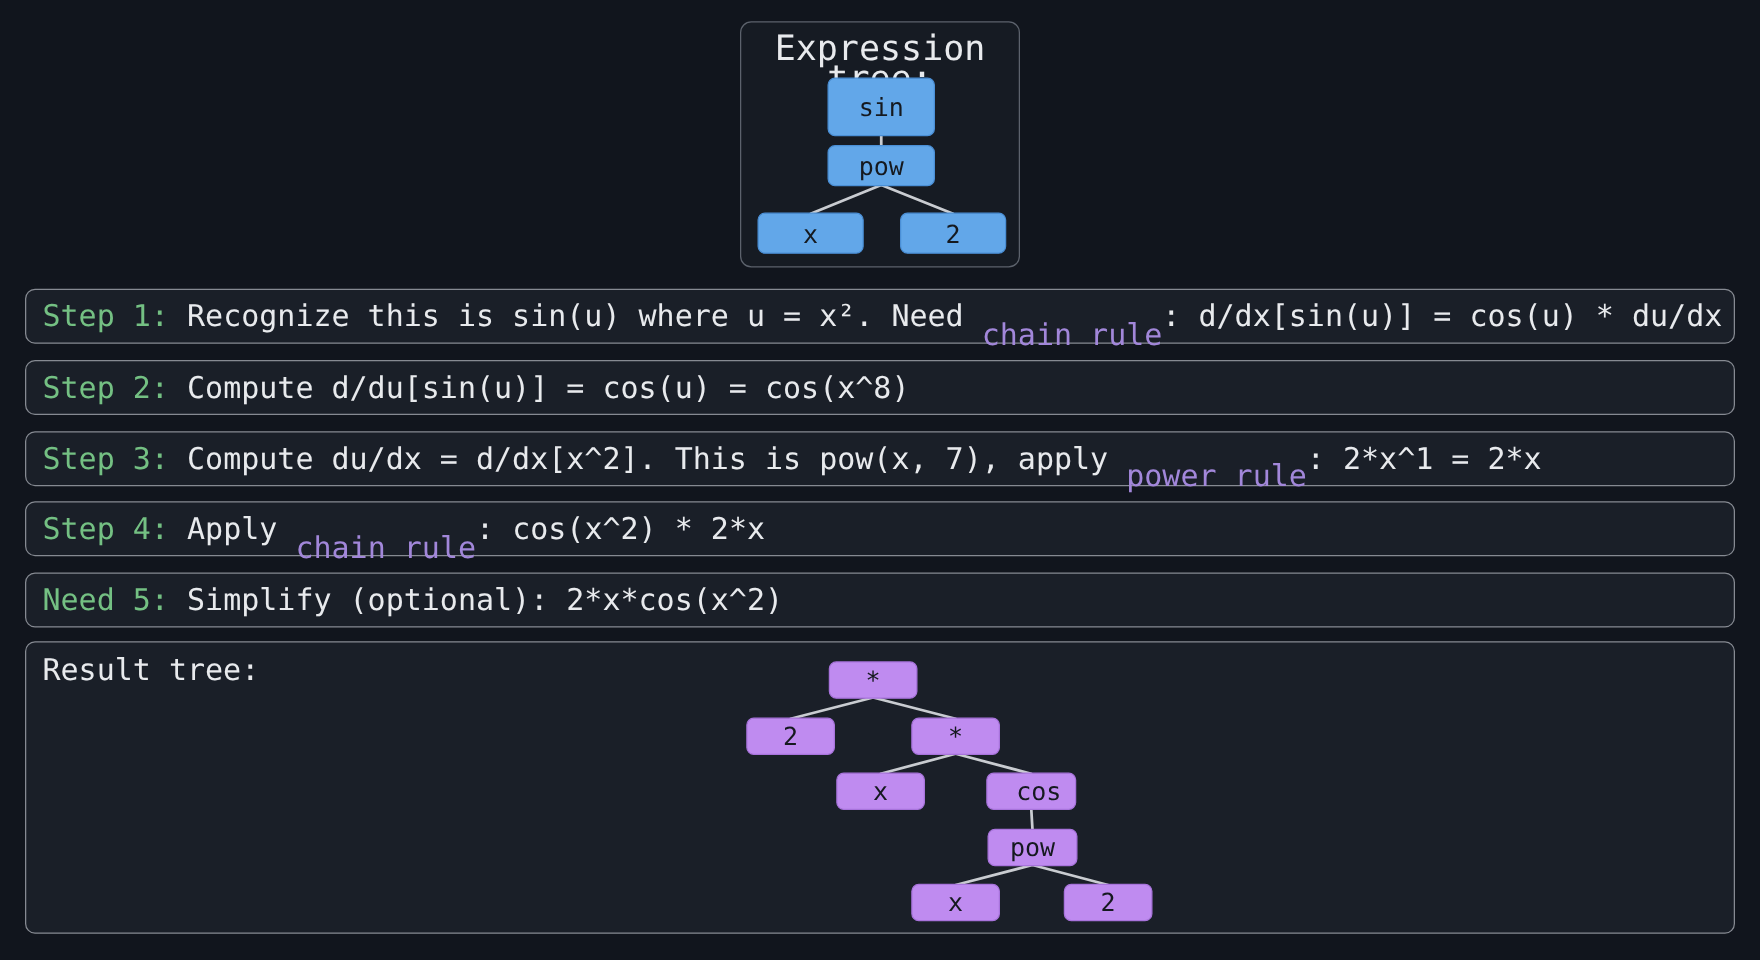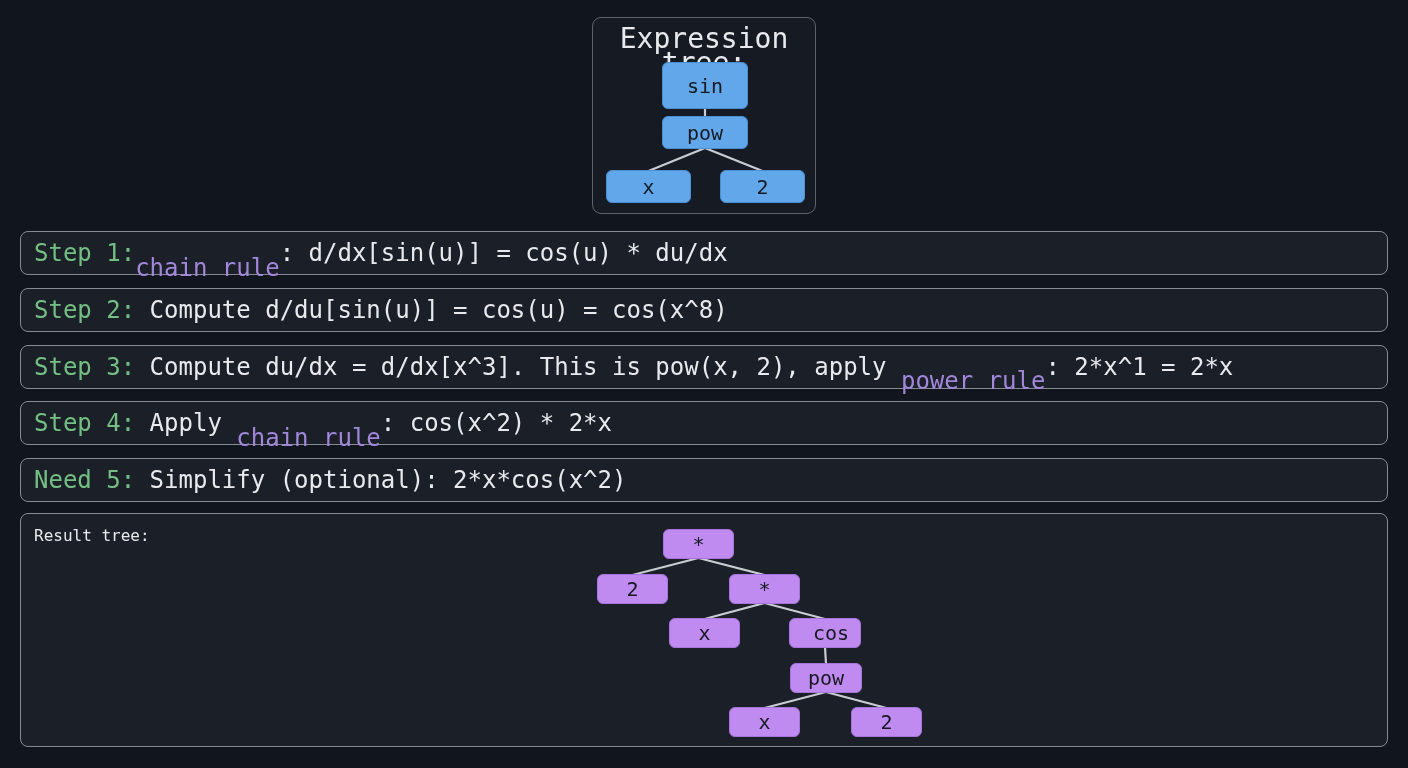"Recognize this is sin(u) where" span.seg-plain { html: none -> <span> Recognize this is sin(u) where u = x². Need </span> }
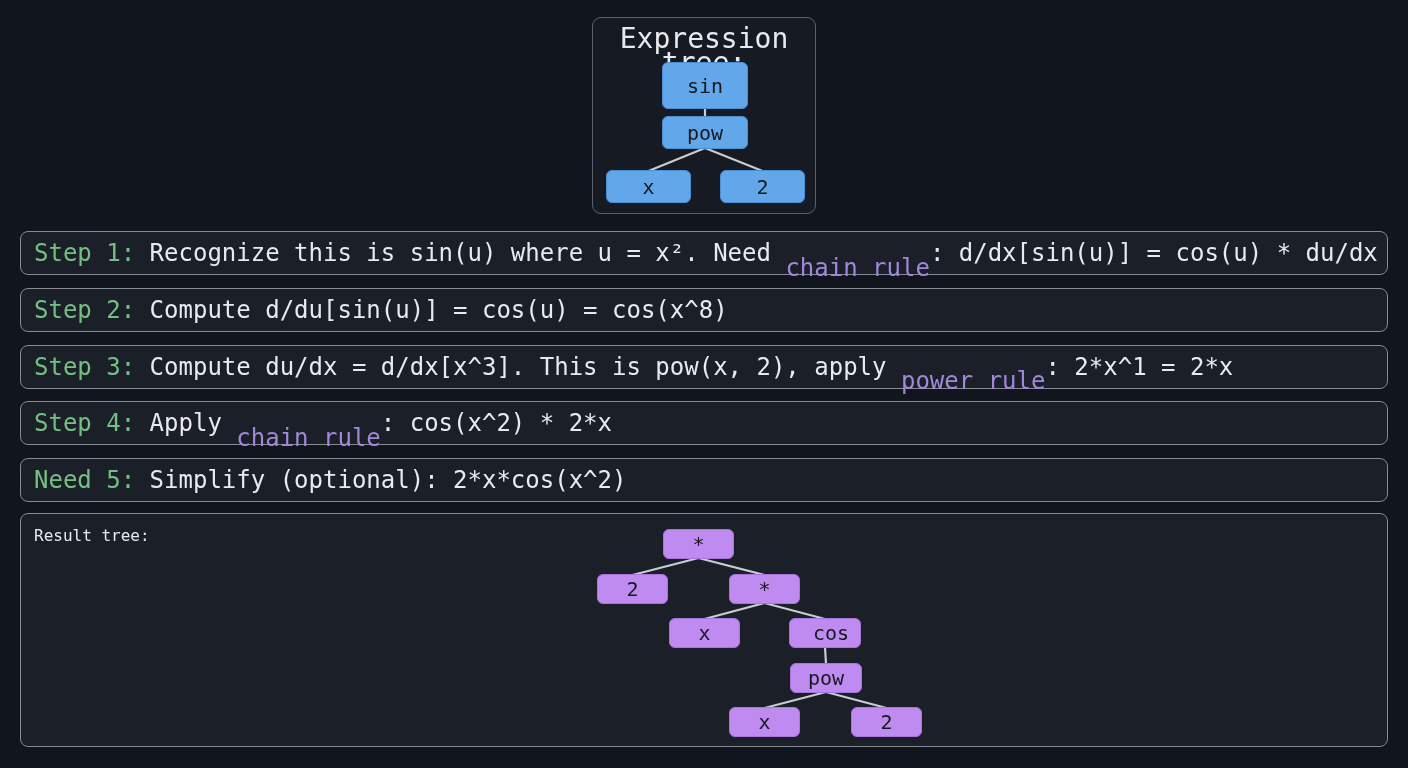"Compute du/dx = d/dx[x^3]. This" span.seg-plain { text: 3]. This is pow(x, 2 -> 2]. This is pow(x, 7 }
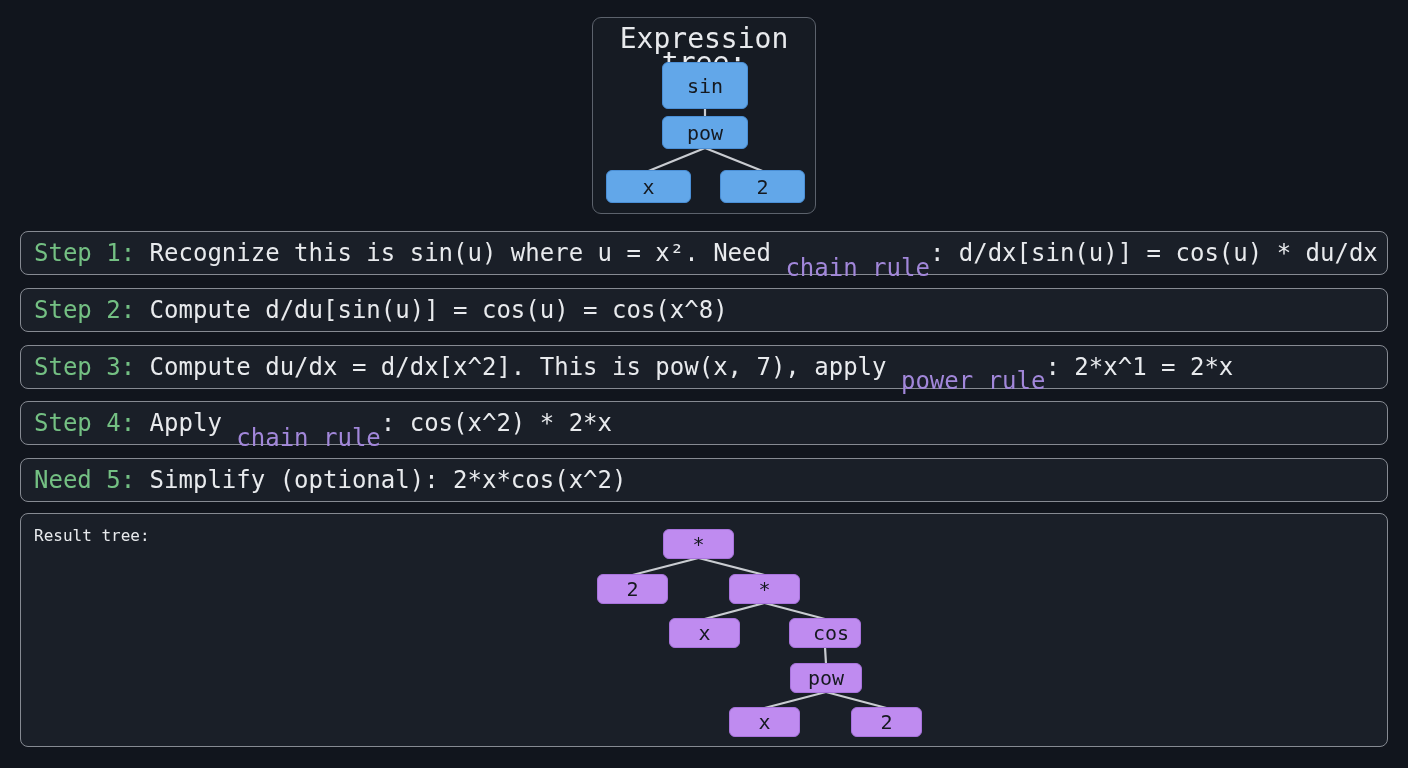"Result tree:" .result-title { font-size: 16px -> 24px }
